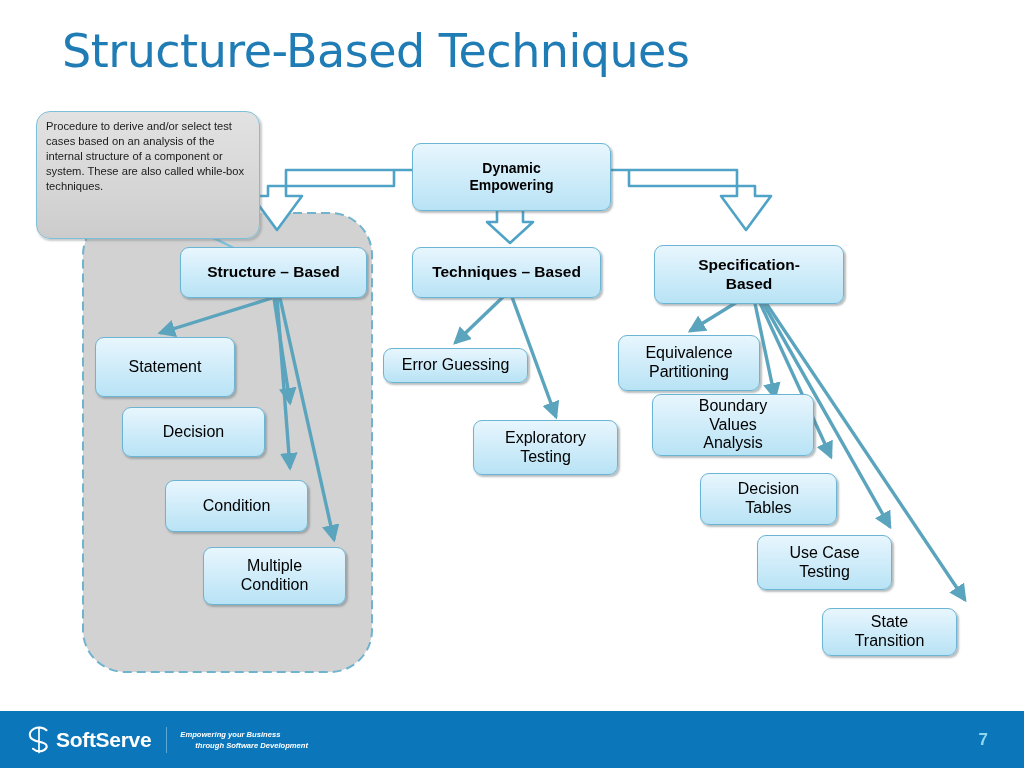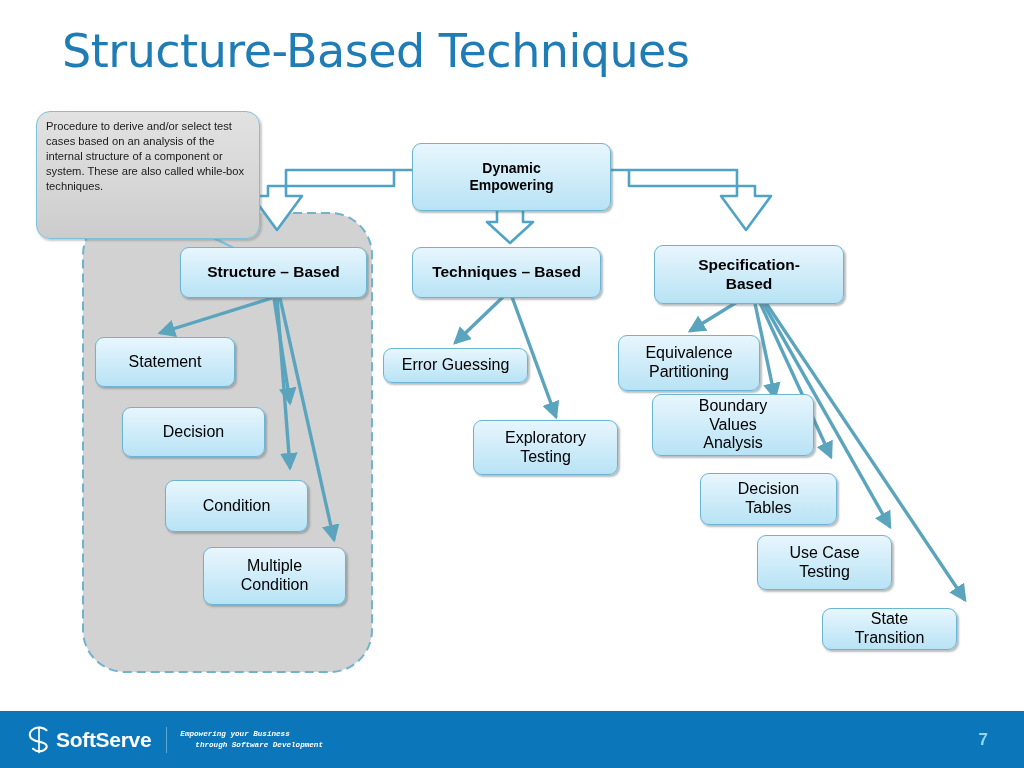"Statement" div.node { height: 50px -> 60px }
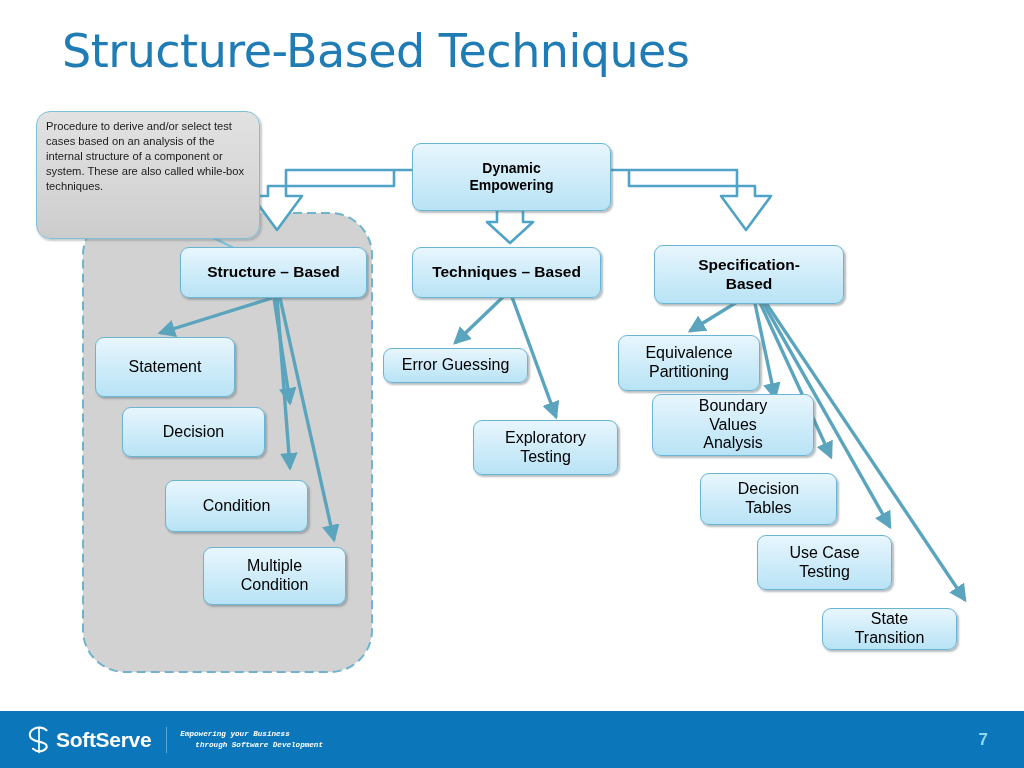"State" div.node { height: 42px -> 48px }
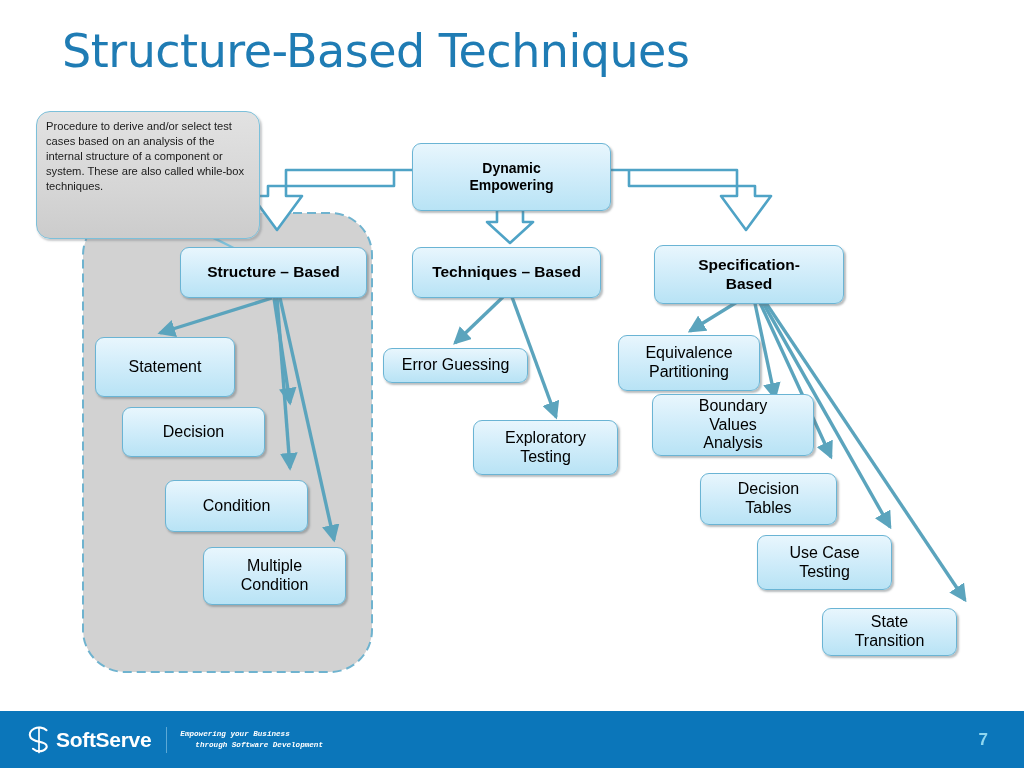"Empowering your Business" #tagline { font-family: Liberation Mono, monospace -> Liberation Sans, sans-serif }
